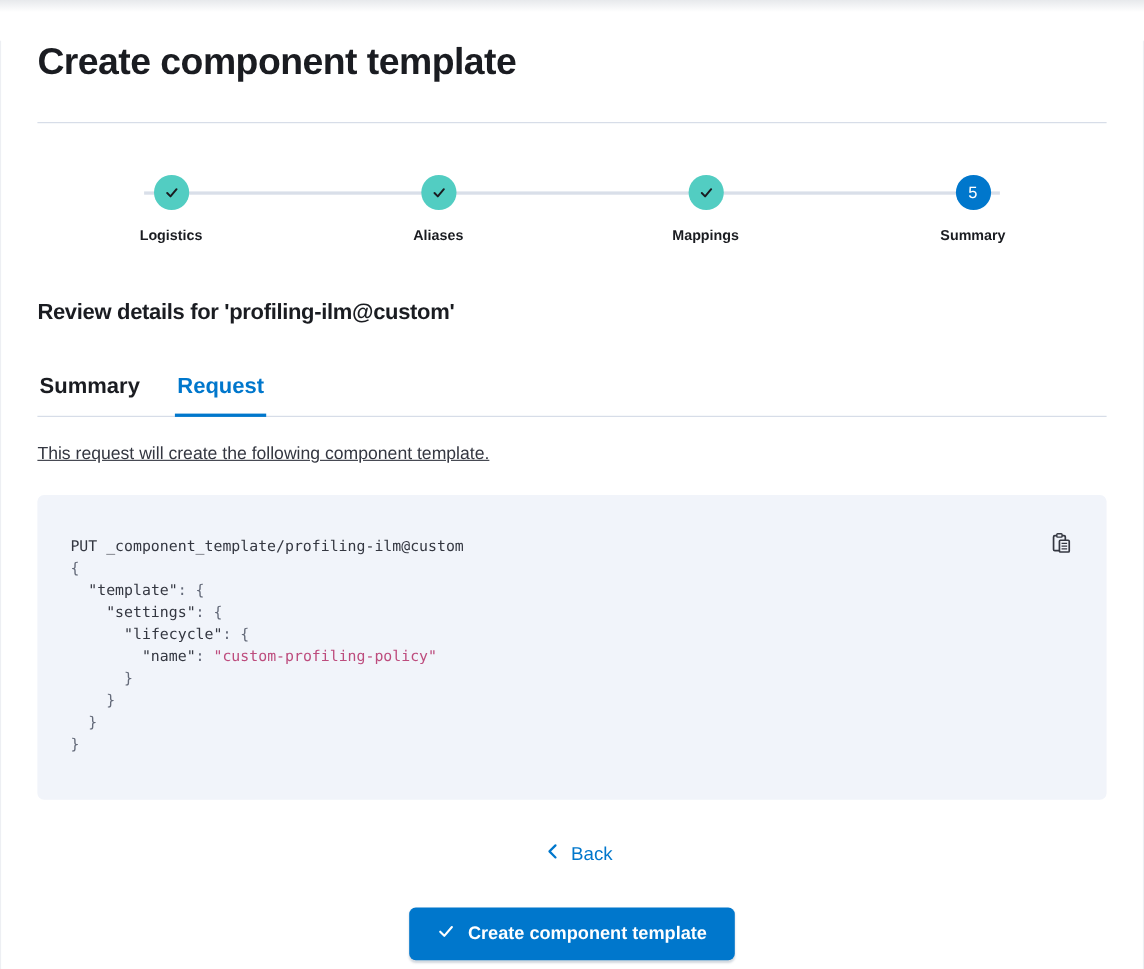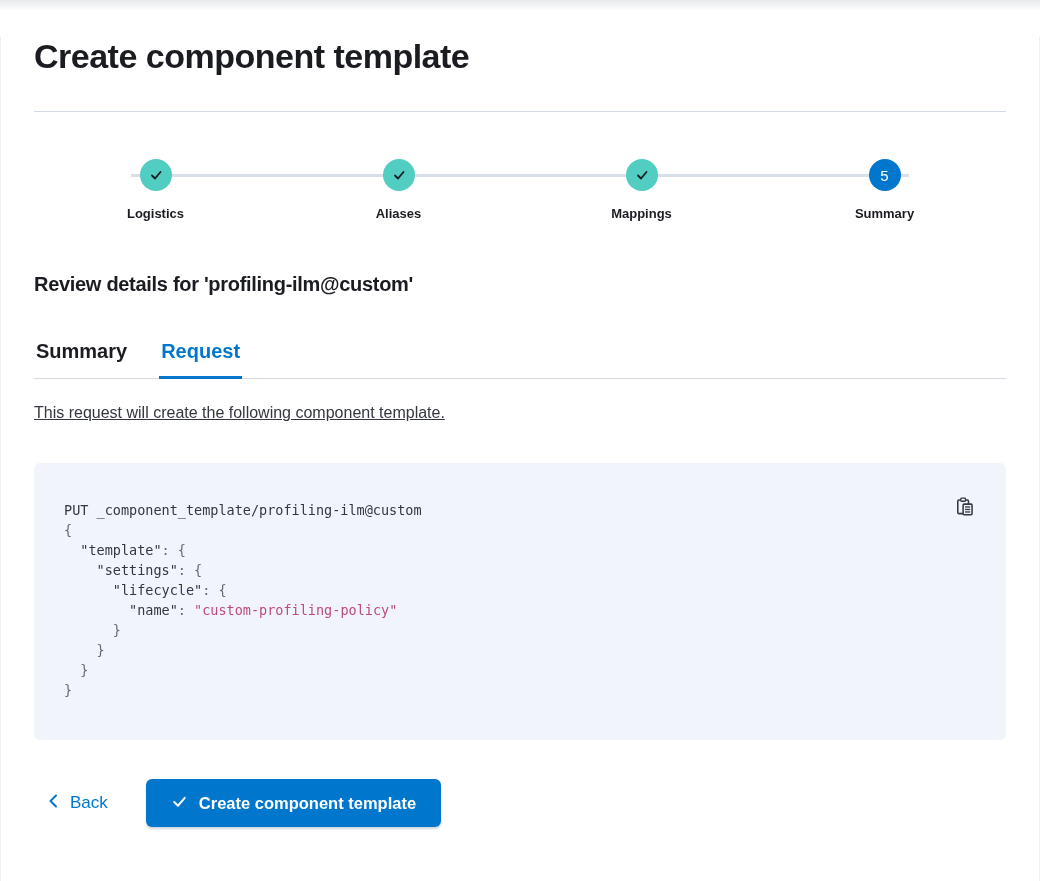"PUT" .code-block { margin-top: 41px -> 28px }
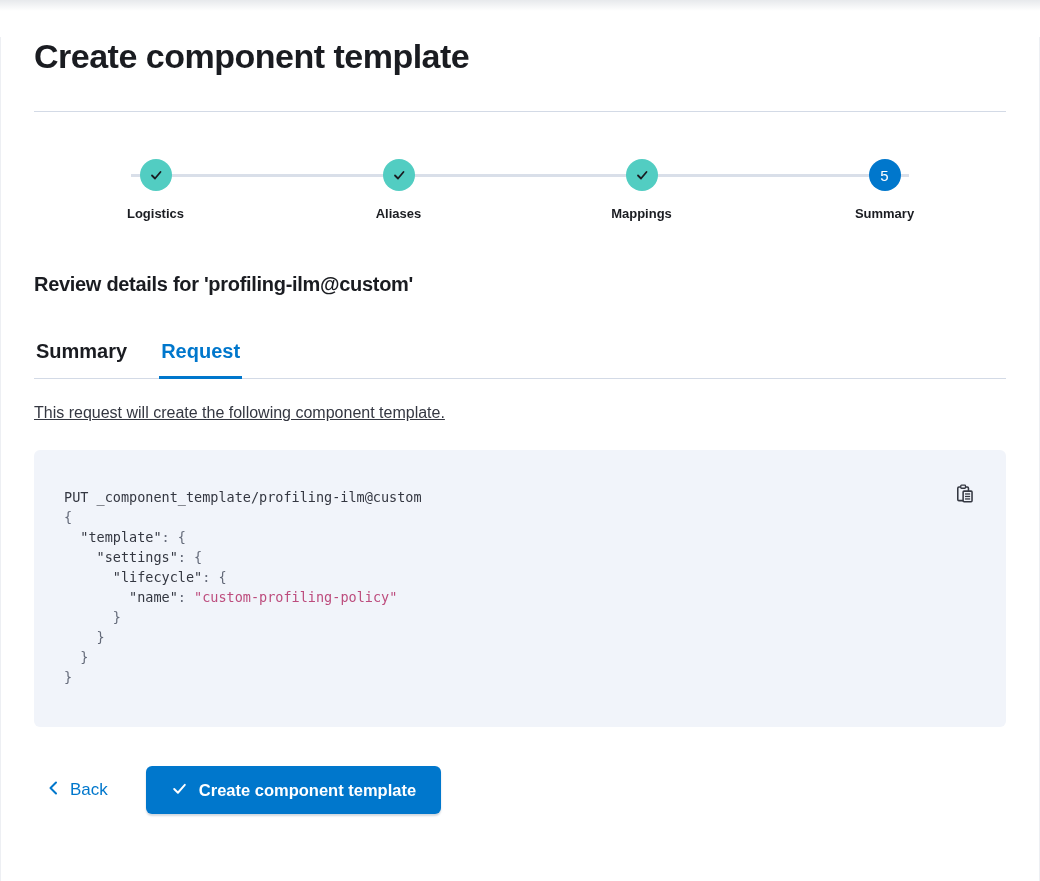"Back" .footer { flex-direction: none -> column }
